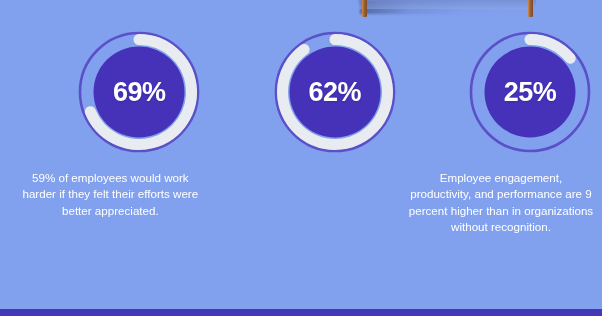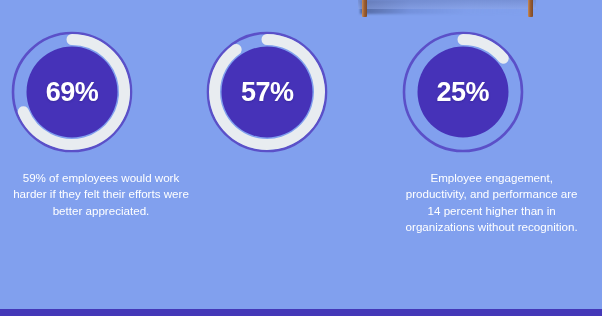"69%" .stat-col { align-items: flex-start -> flex-end }
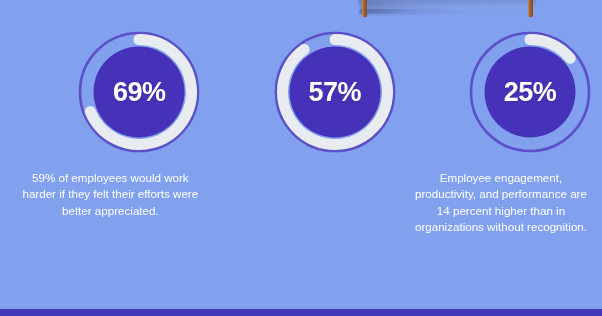"57%" div.donut-value { text: 57% -> 62% }
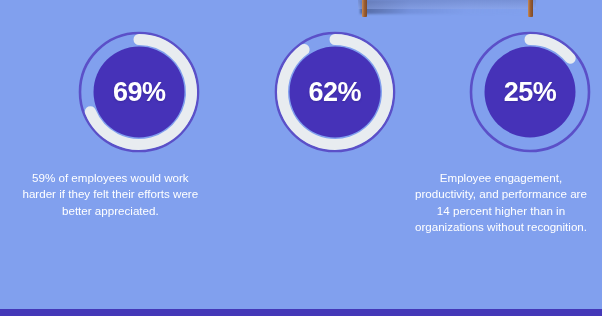"Employee engagement, productivity, and" div.stat-caption { text: 14 -> 9 }
